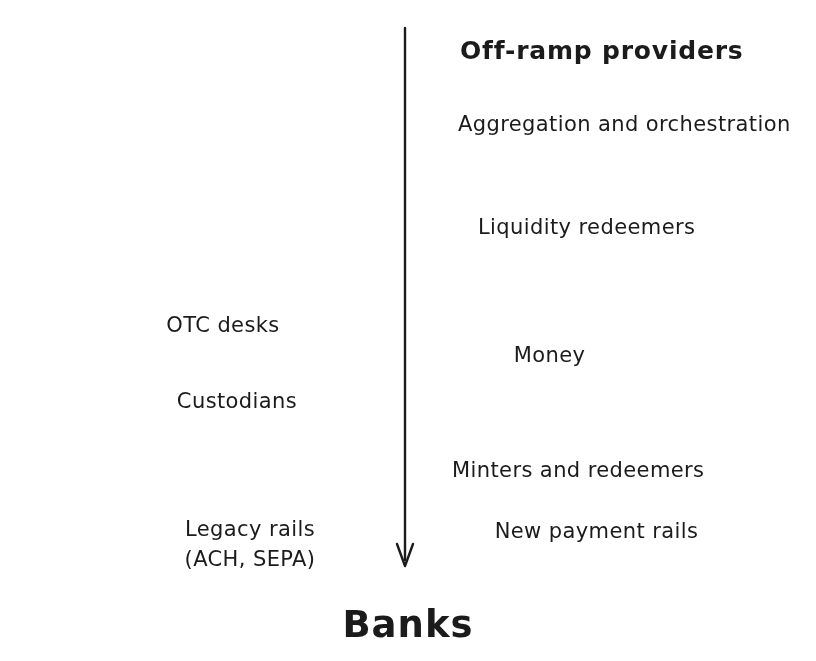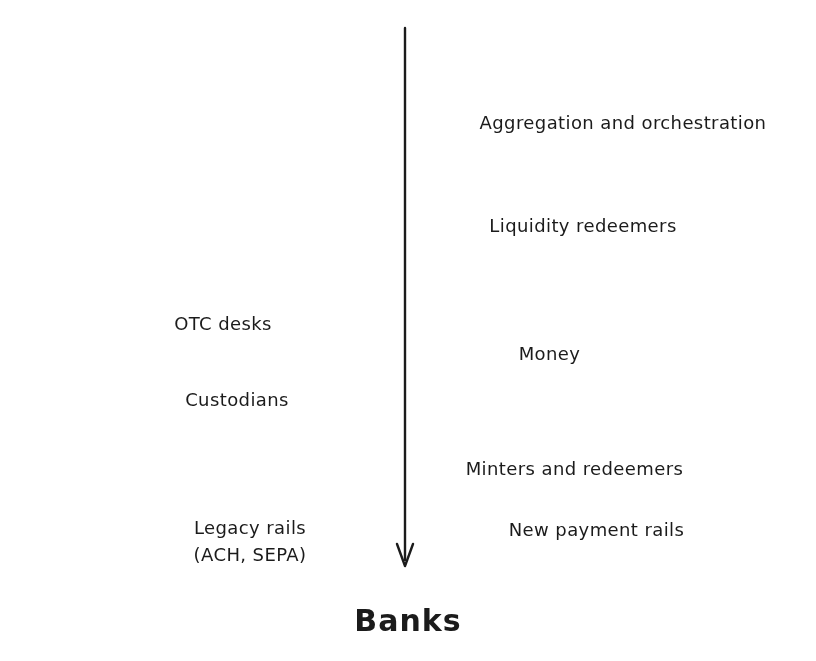"Off-ramp providers" div.label { html: none -> <div>Off-ramp providers</div> }
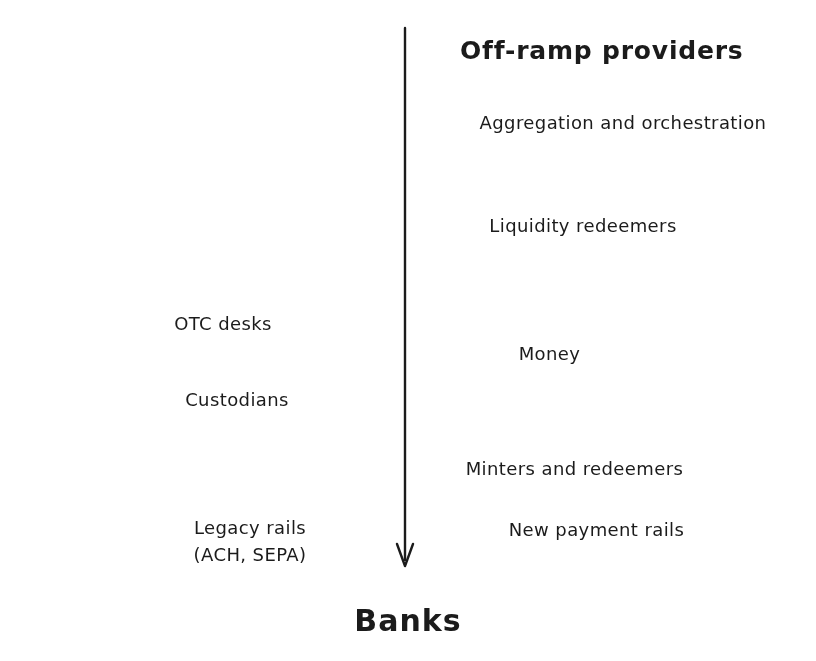"Aggregation and orchestration" .item { font-size: 18px -> 21px }
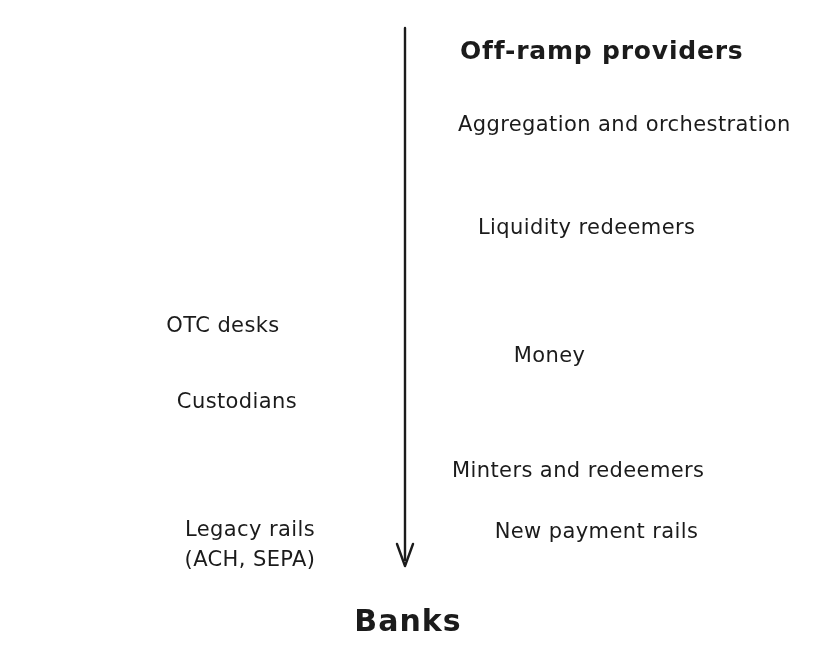"Banks" .banks { font-size: 30px -> 37px }
